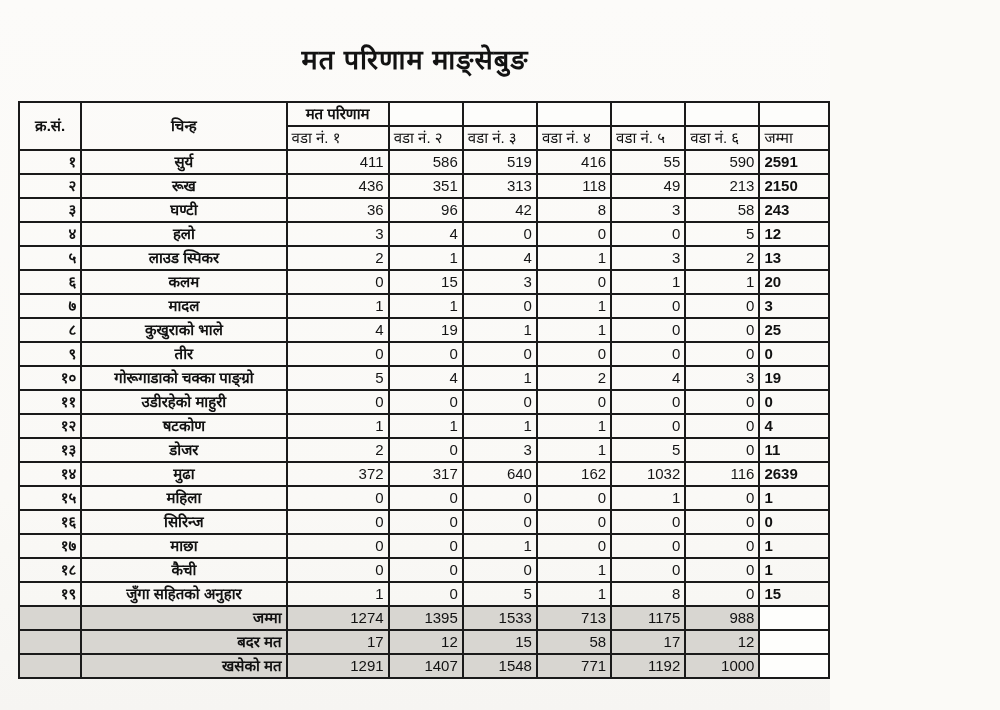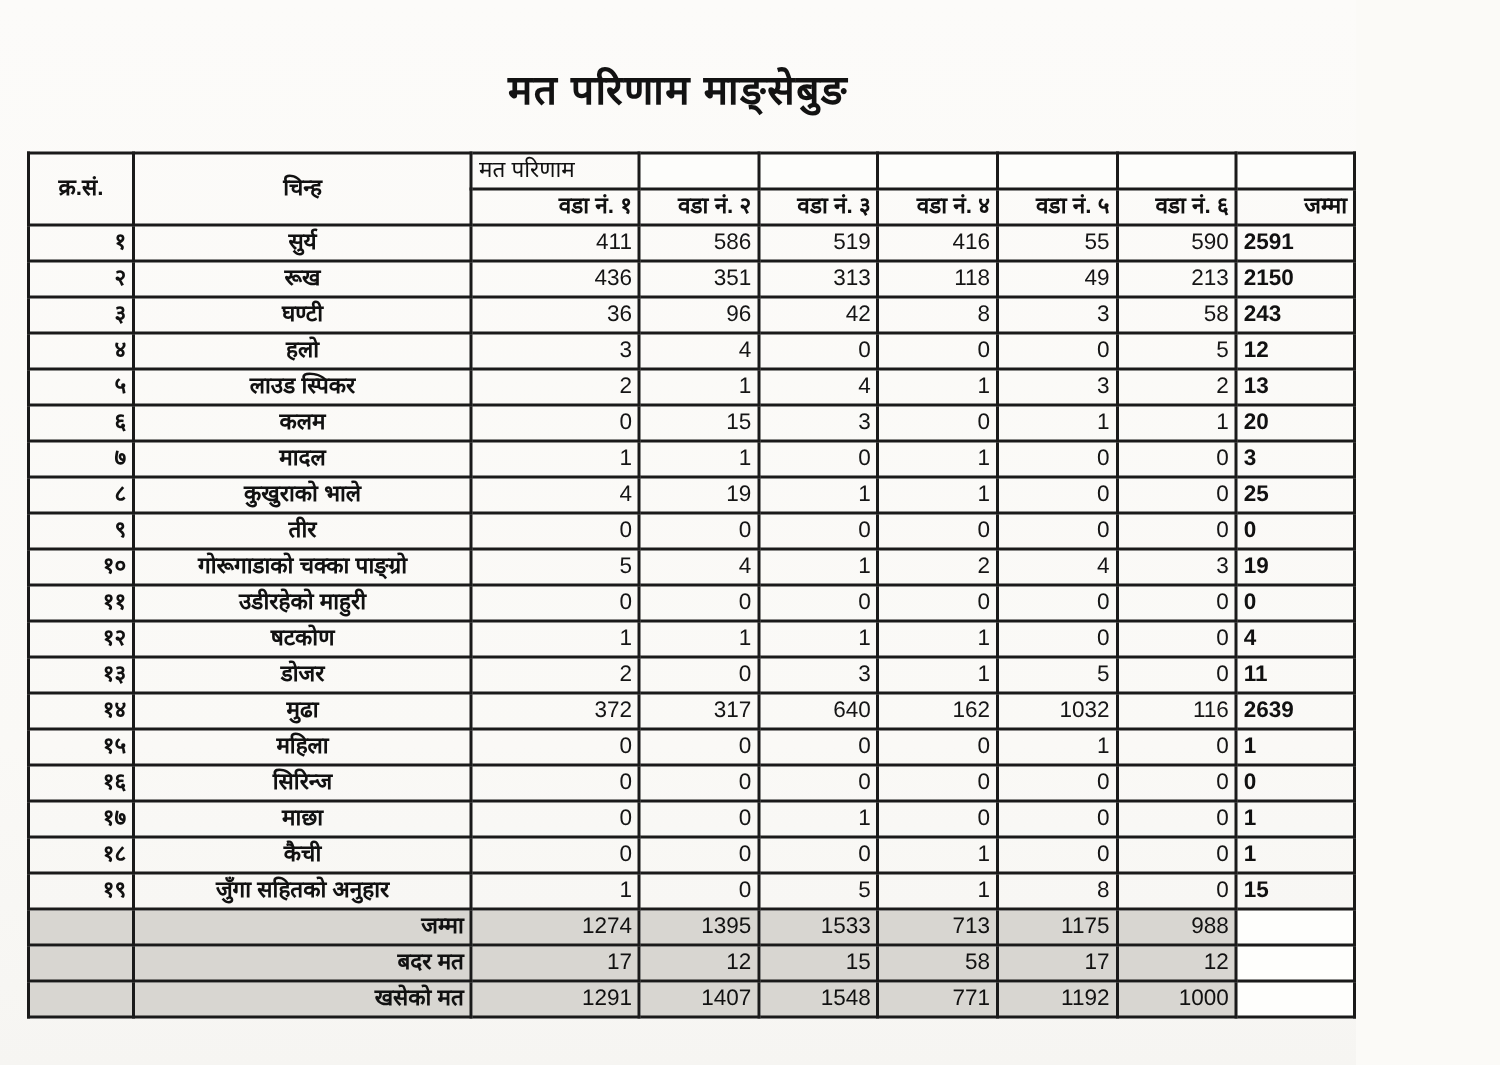"मत परिणाम माङ्सेबुङ" .page { width: 904px -> 830px }
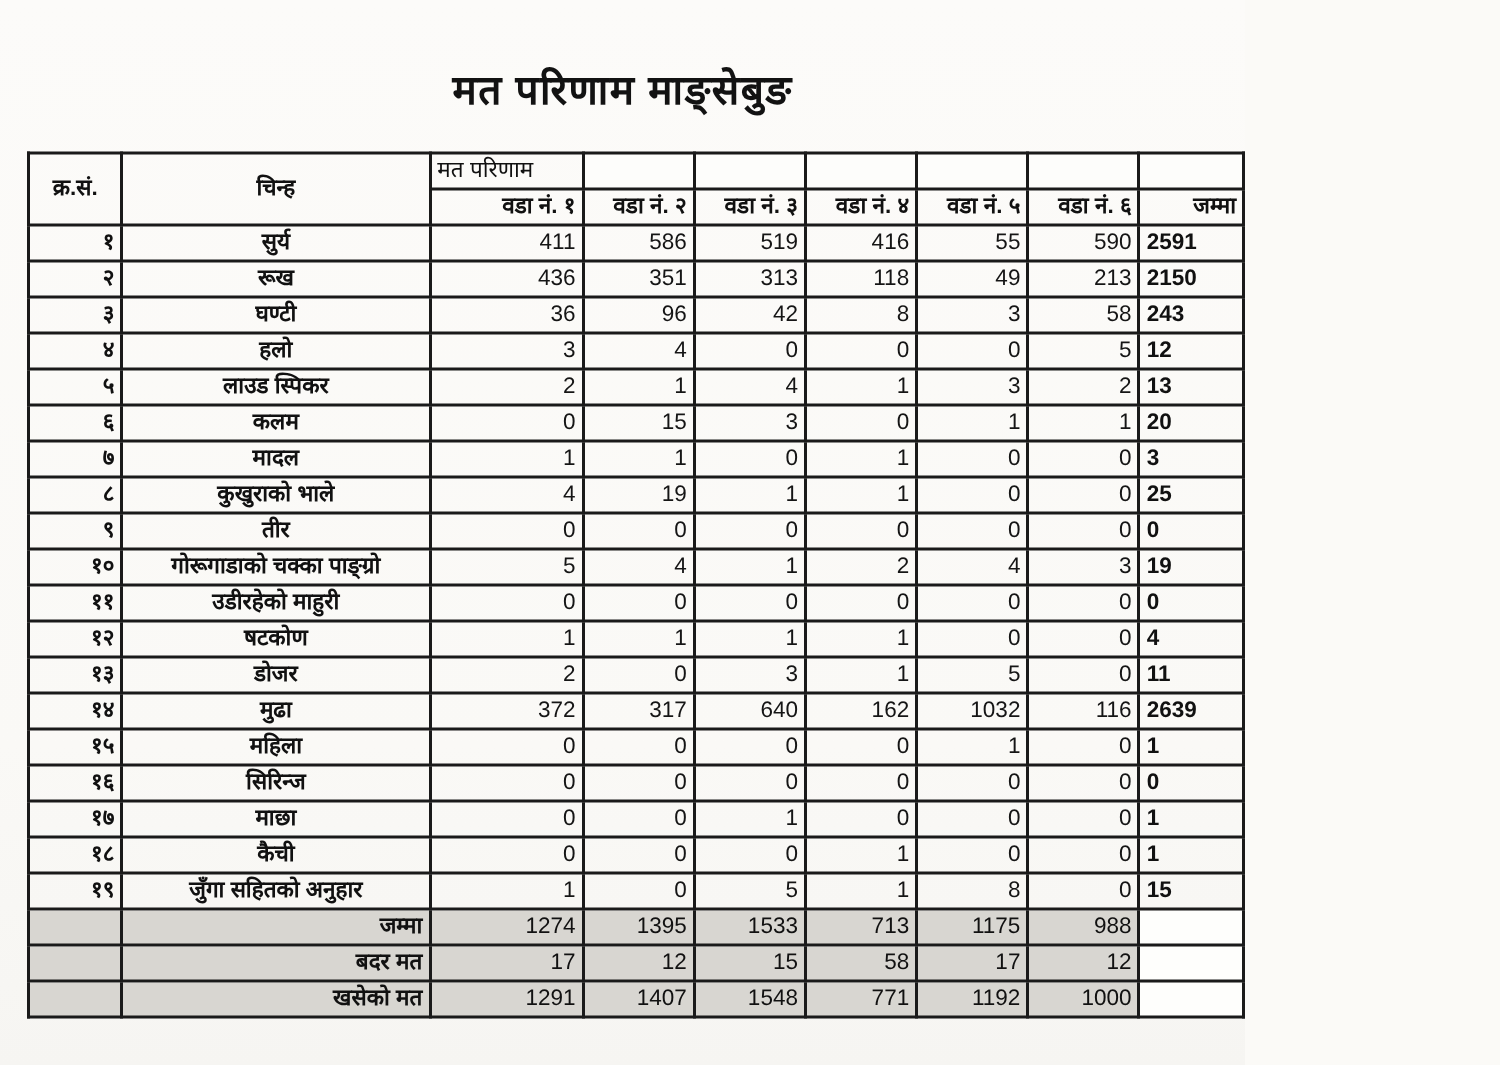"मत परिणाम" th.h-group { font-weight: 400 -> 700; text-align: left -> center }
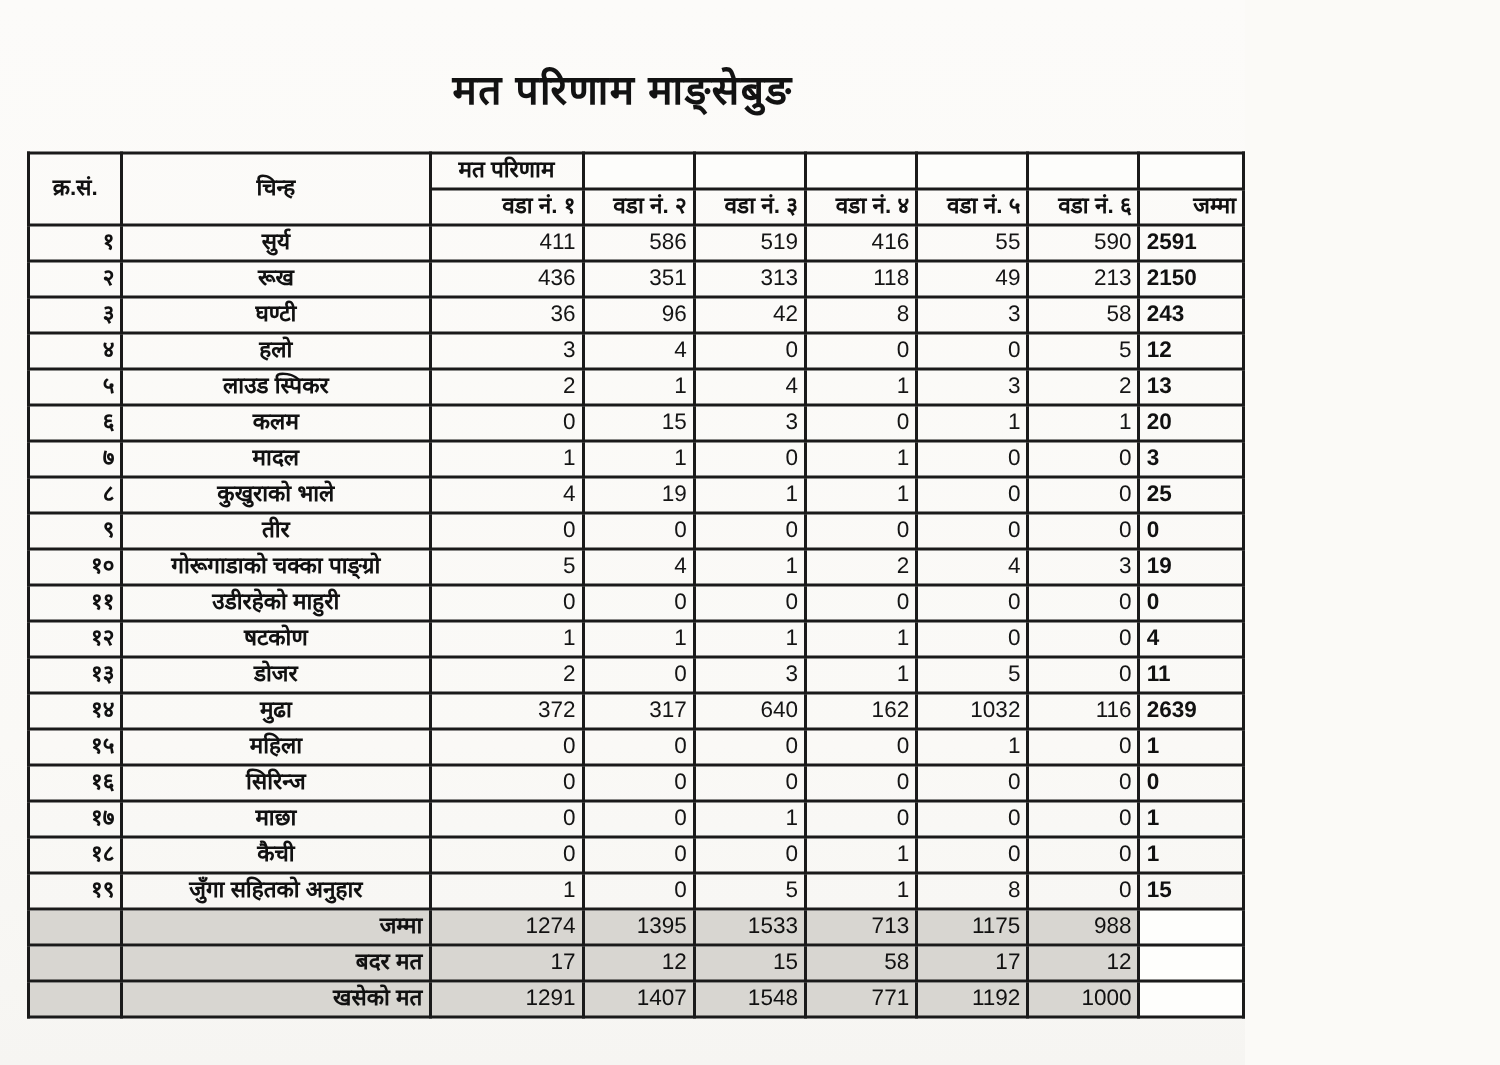"वडा नं. १" th.h-ward, th.h-total { font-weight: 700 -> 400; text-align: right -> left }
